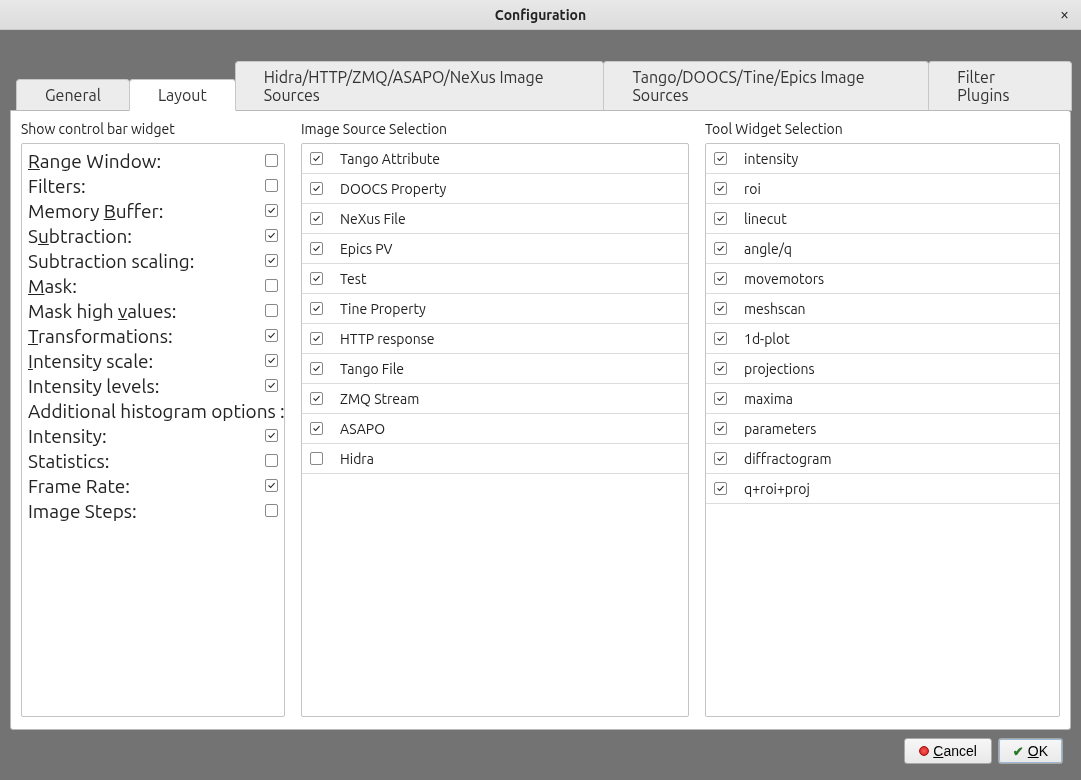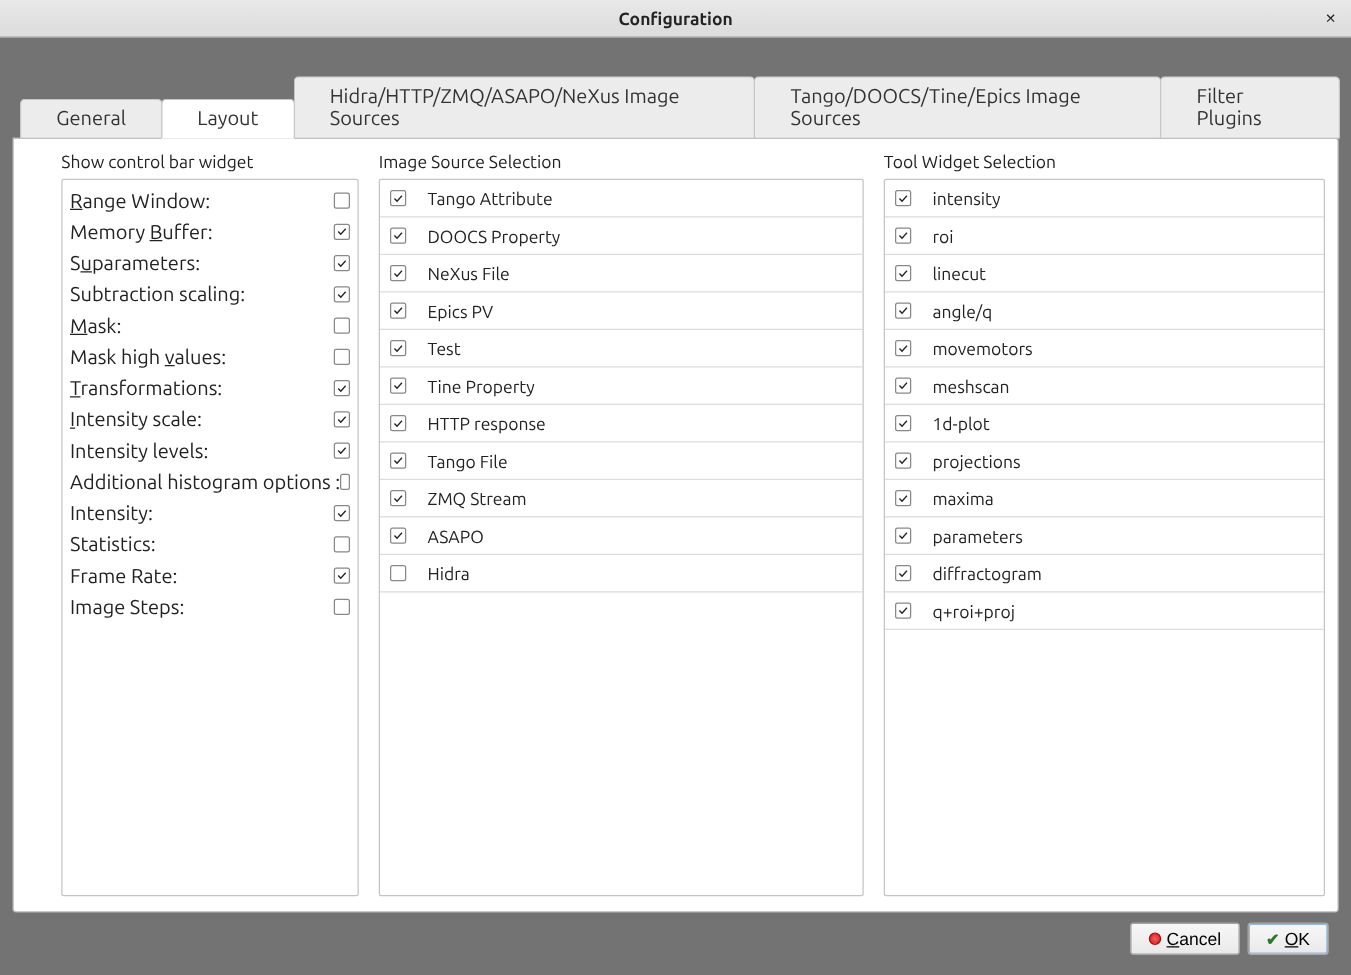"Show control bar widget" .col-left { margin-left: 28px -> none; width: 238px -> 264px }
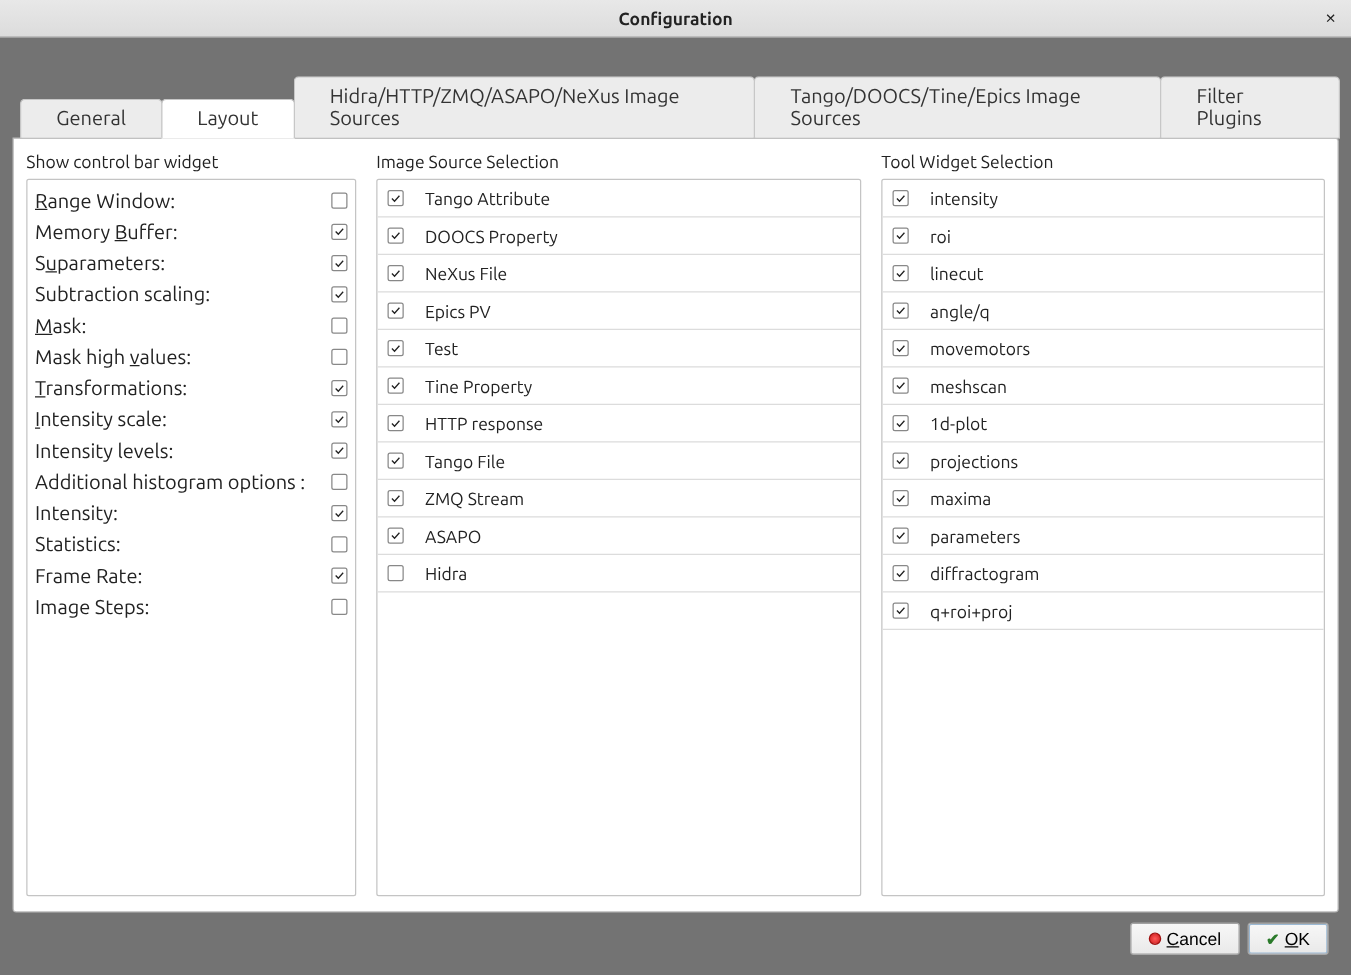"Range Window:" .opt-row { font-size: 16px -> 19px }
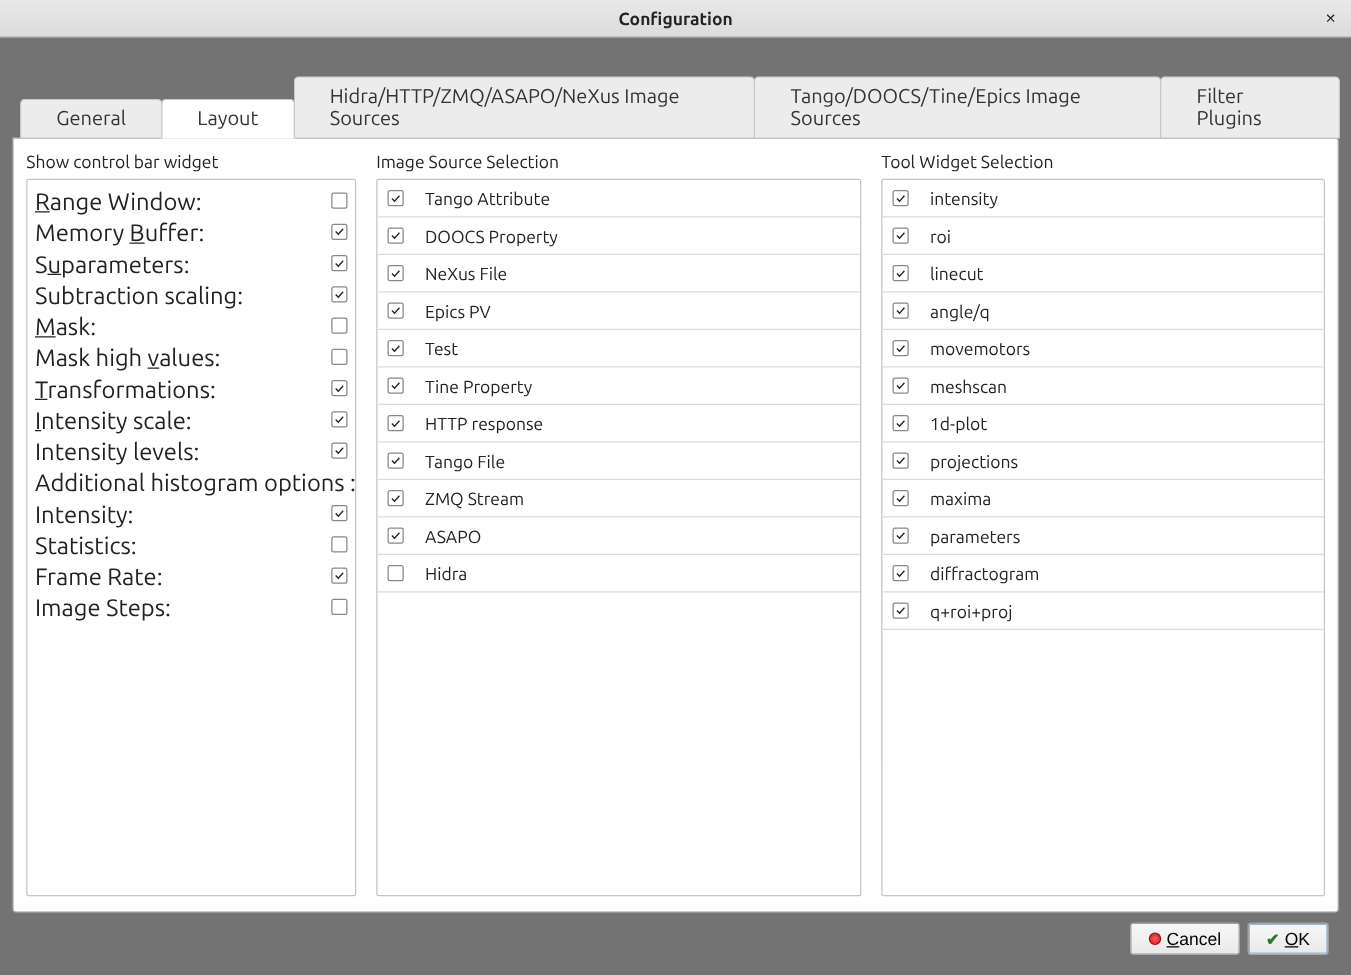"Filters:" div.opt-row { html: none -> <div> <span>Filters:</span> <span></span> </div> }
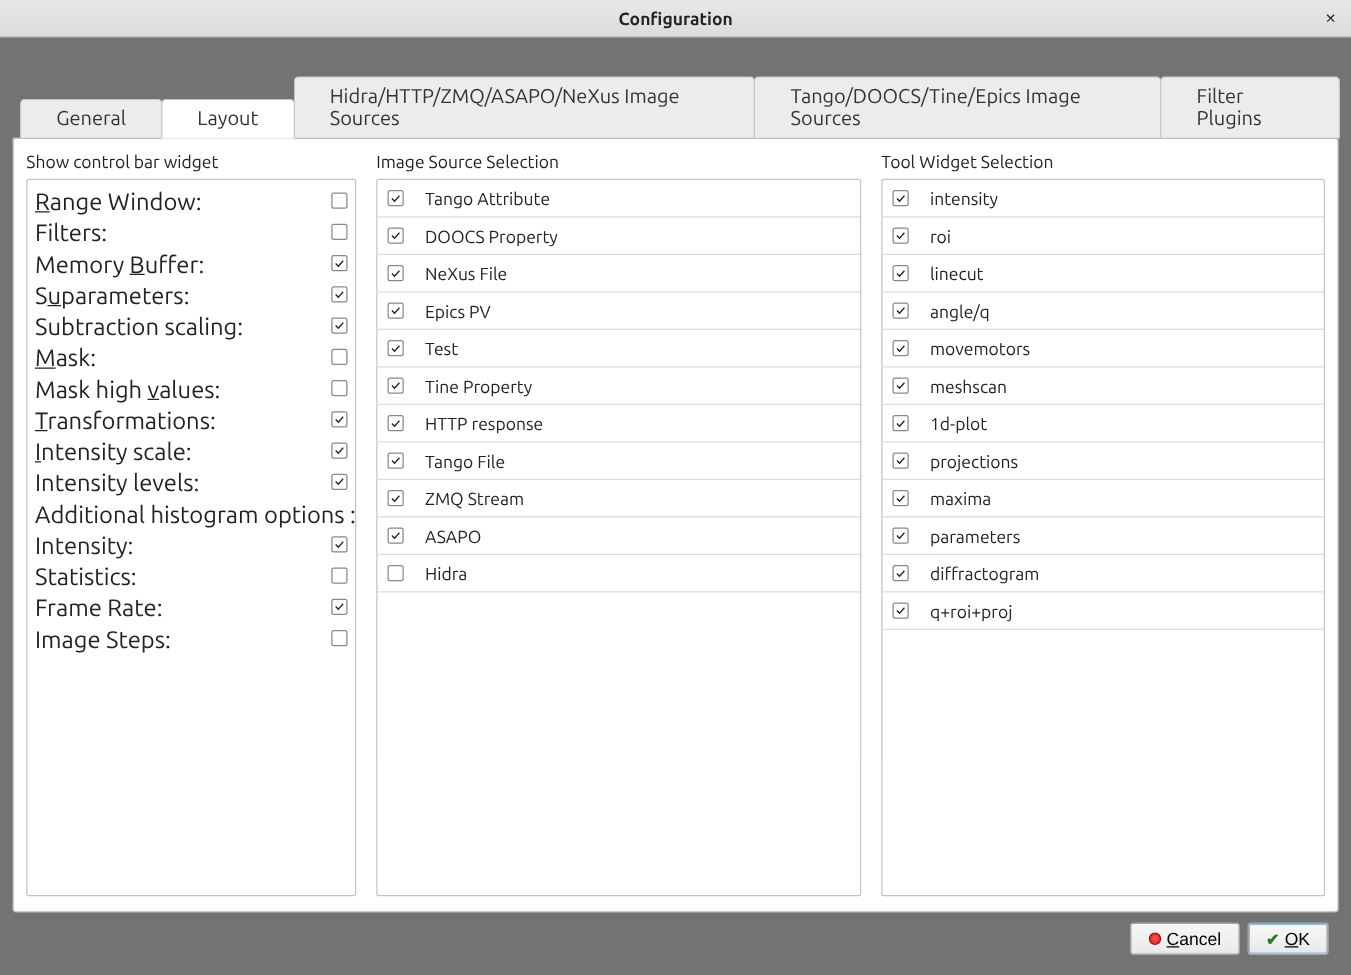"parameters:" span { text: parameters -> btraction }
